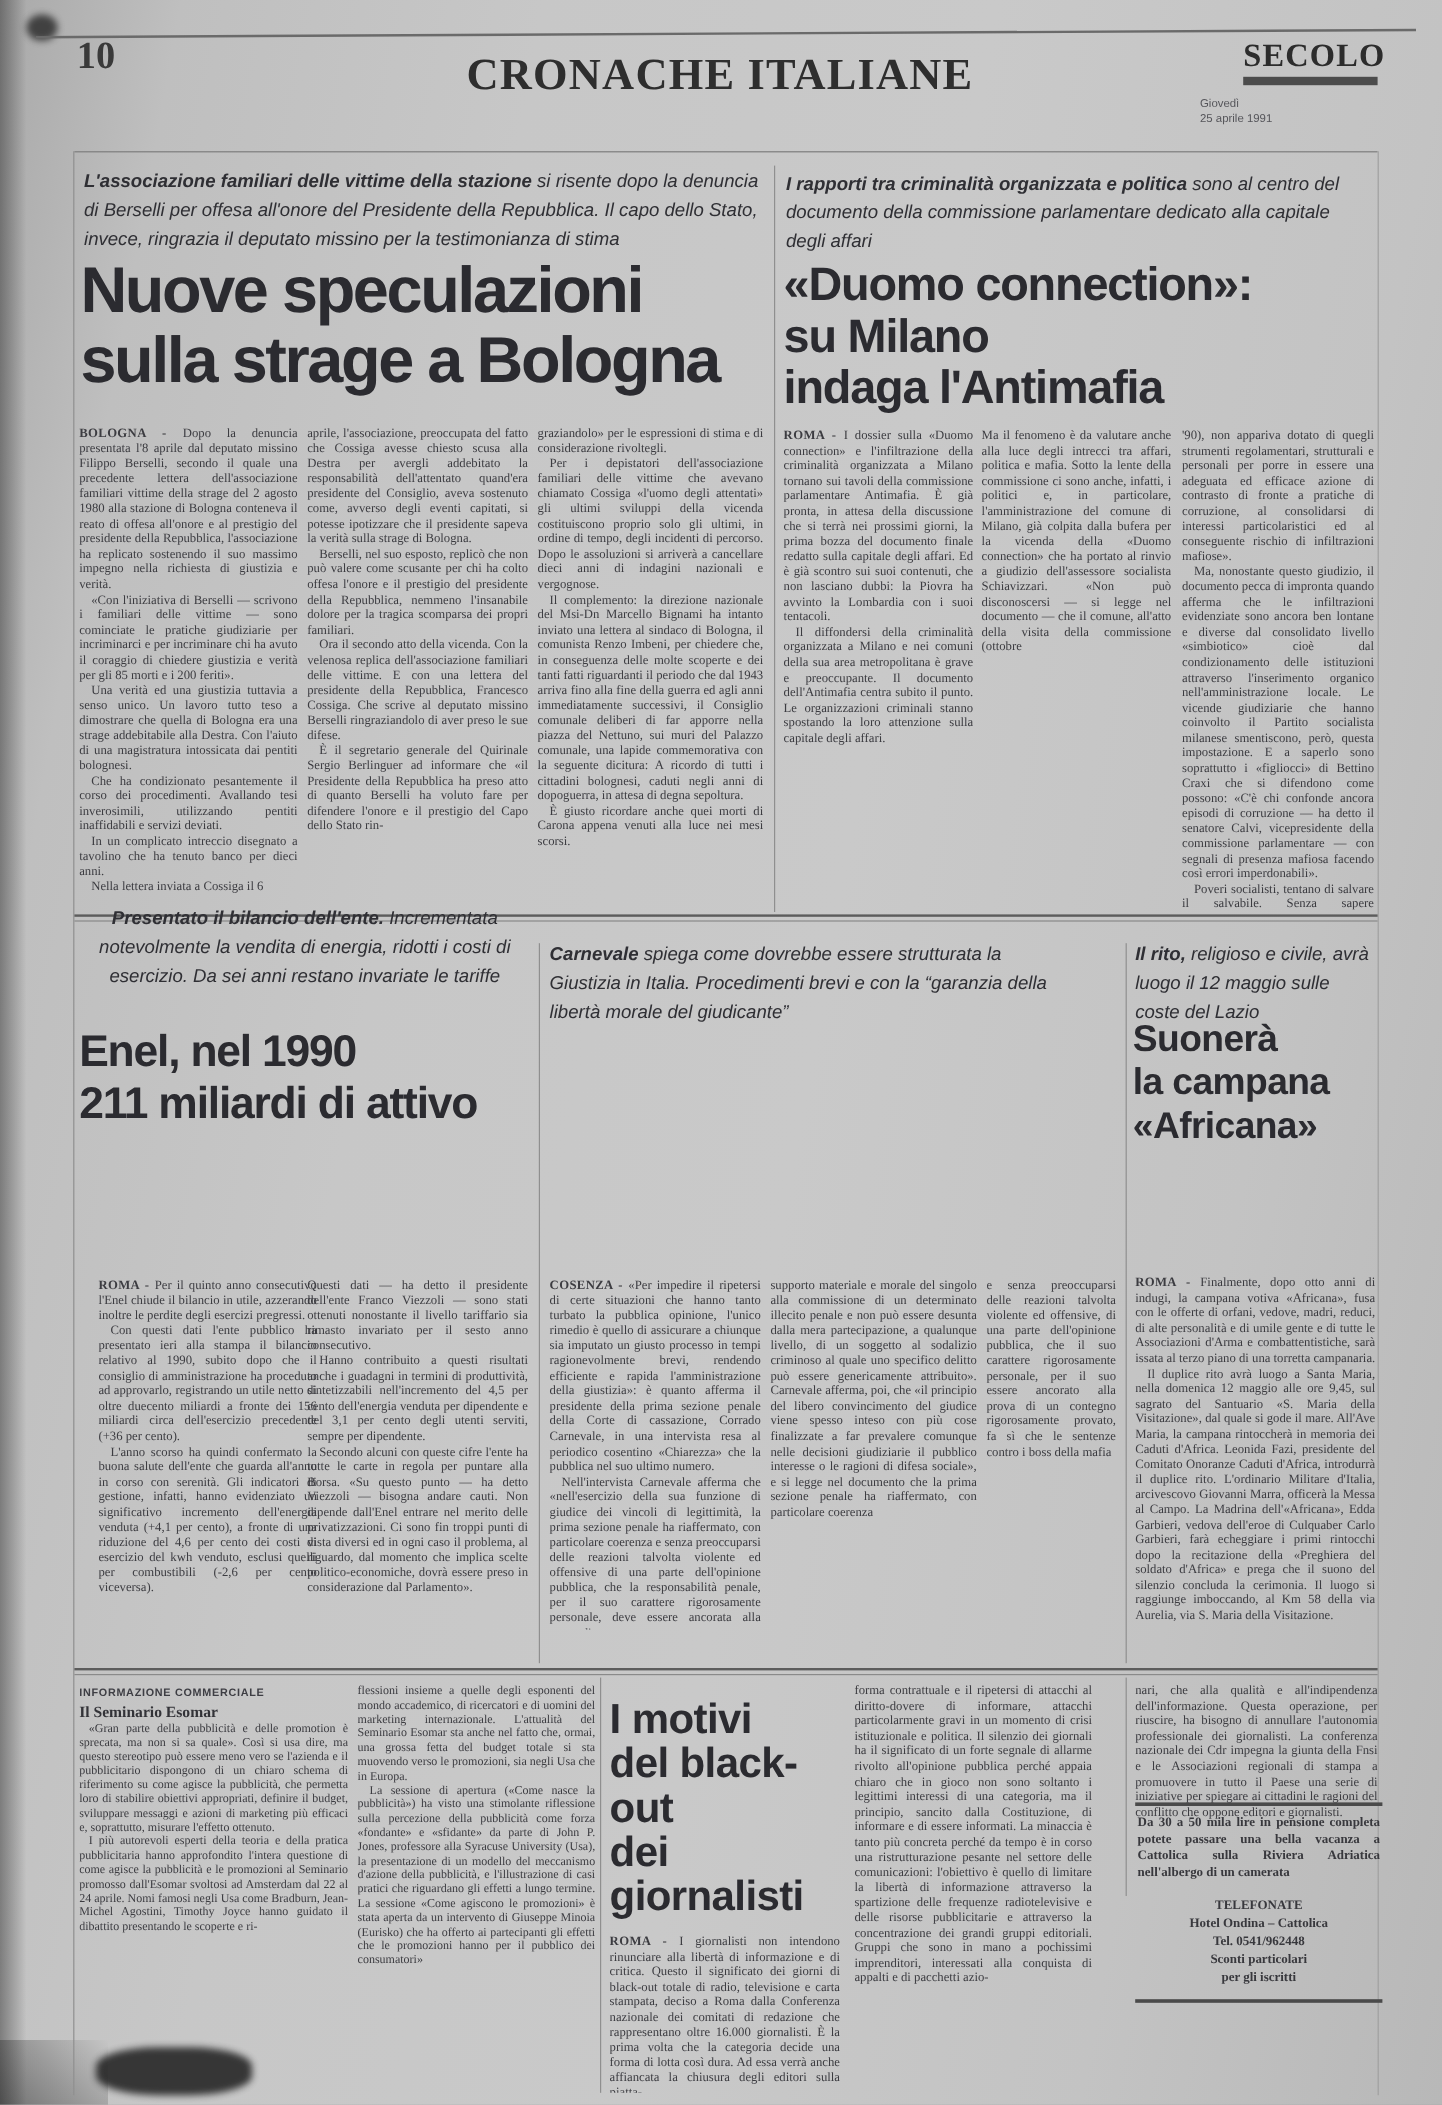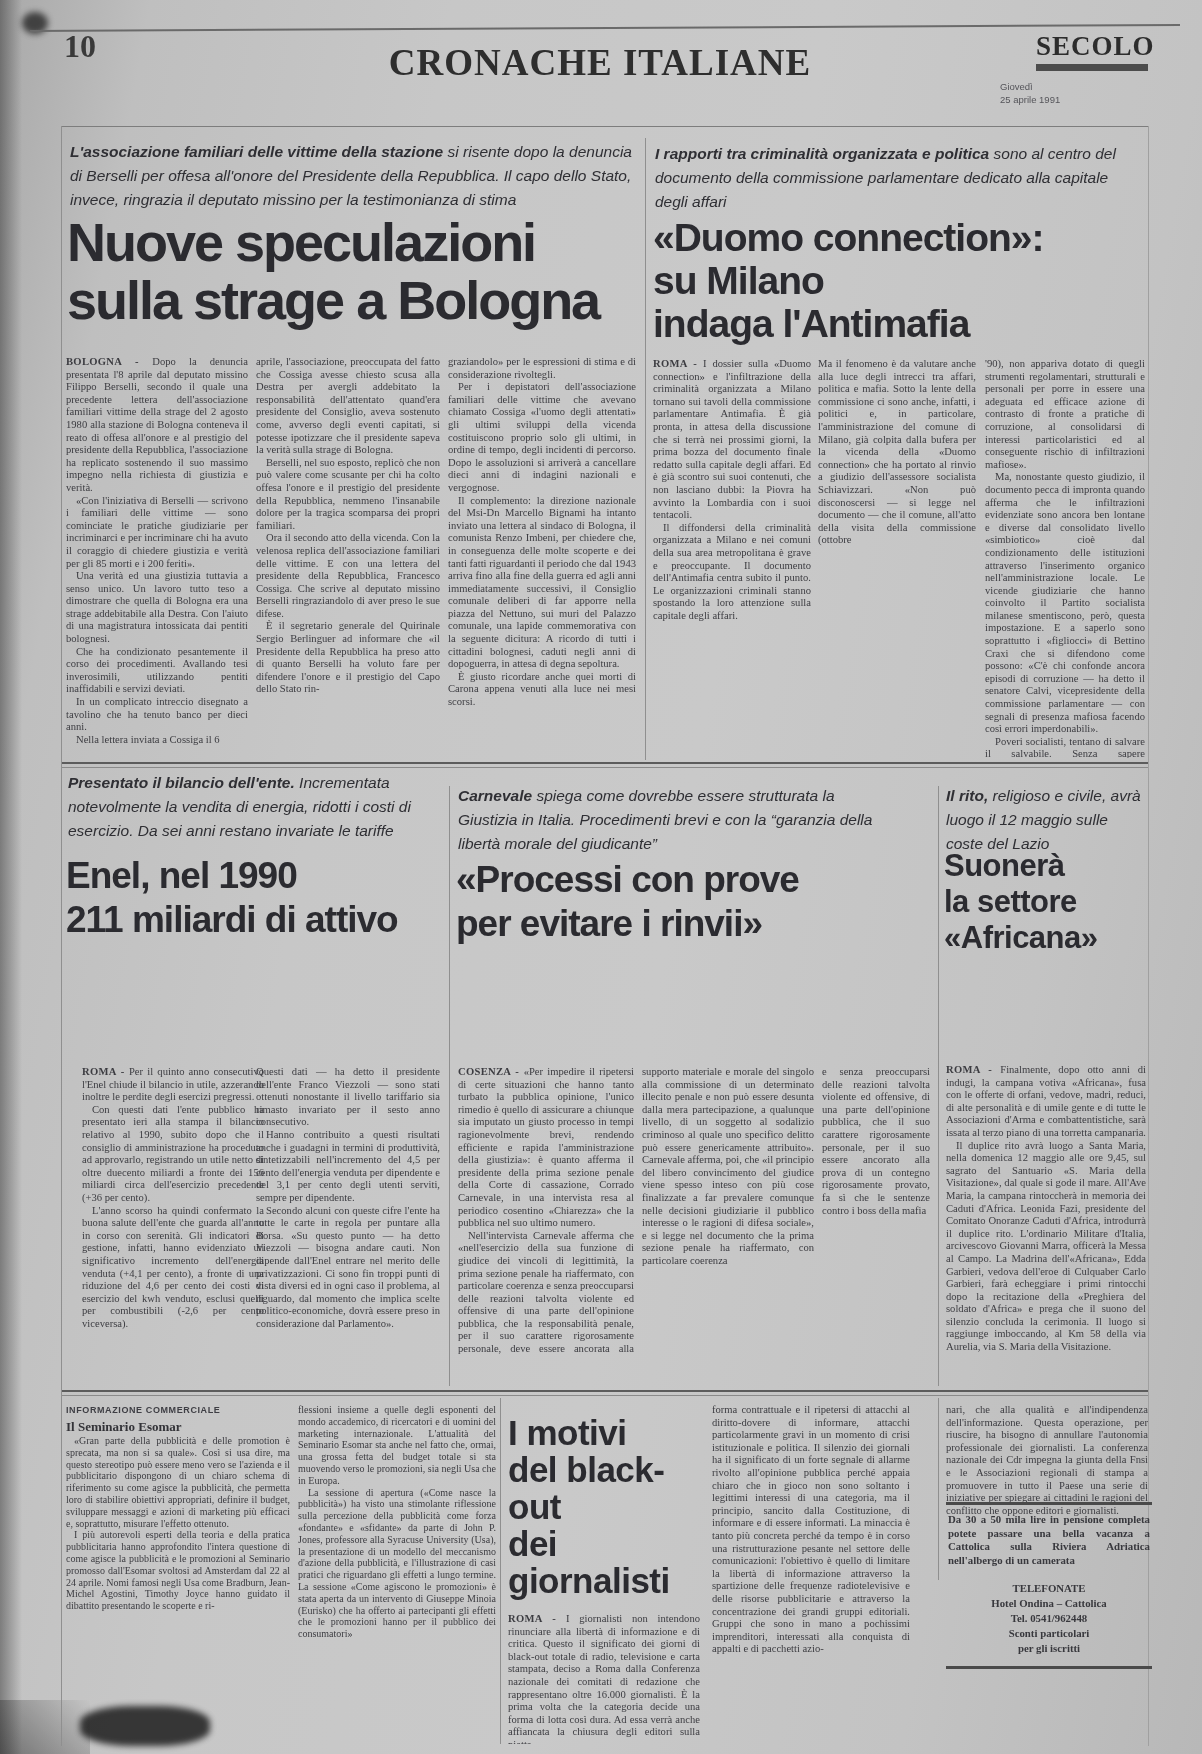"Presentato il bilancio dell'ente." div.kicker { text-align: none -> center; top: 771px -> 754px }
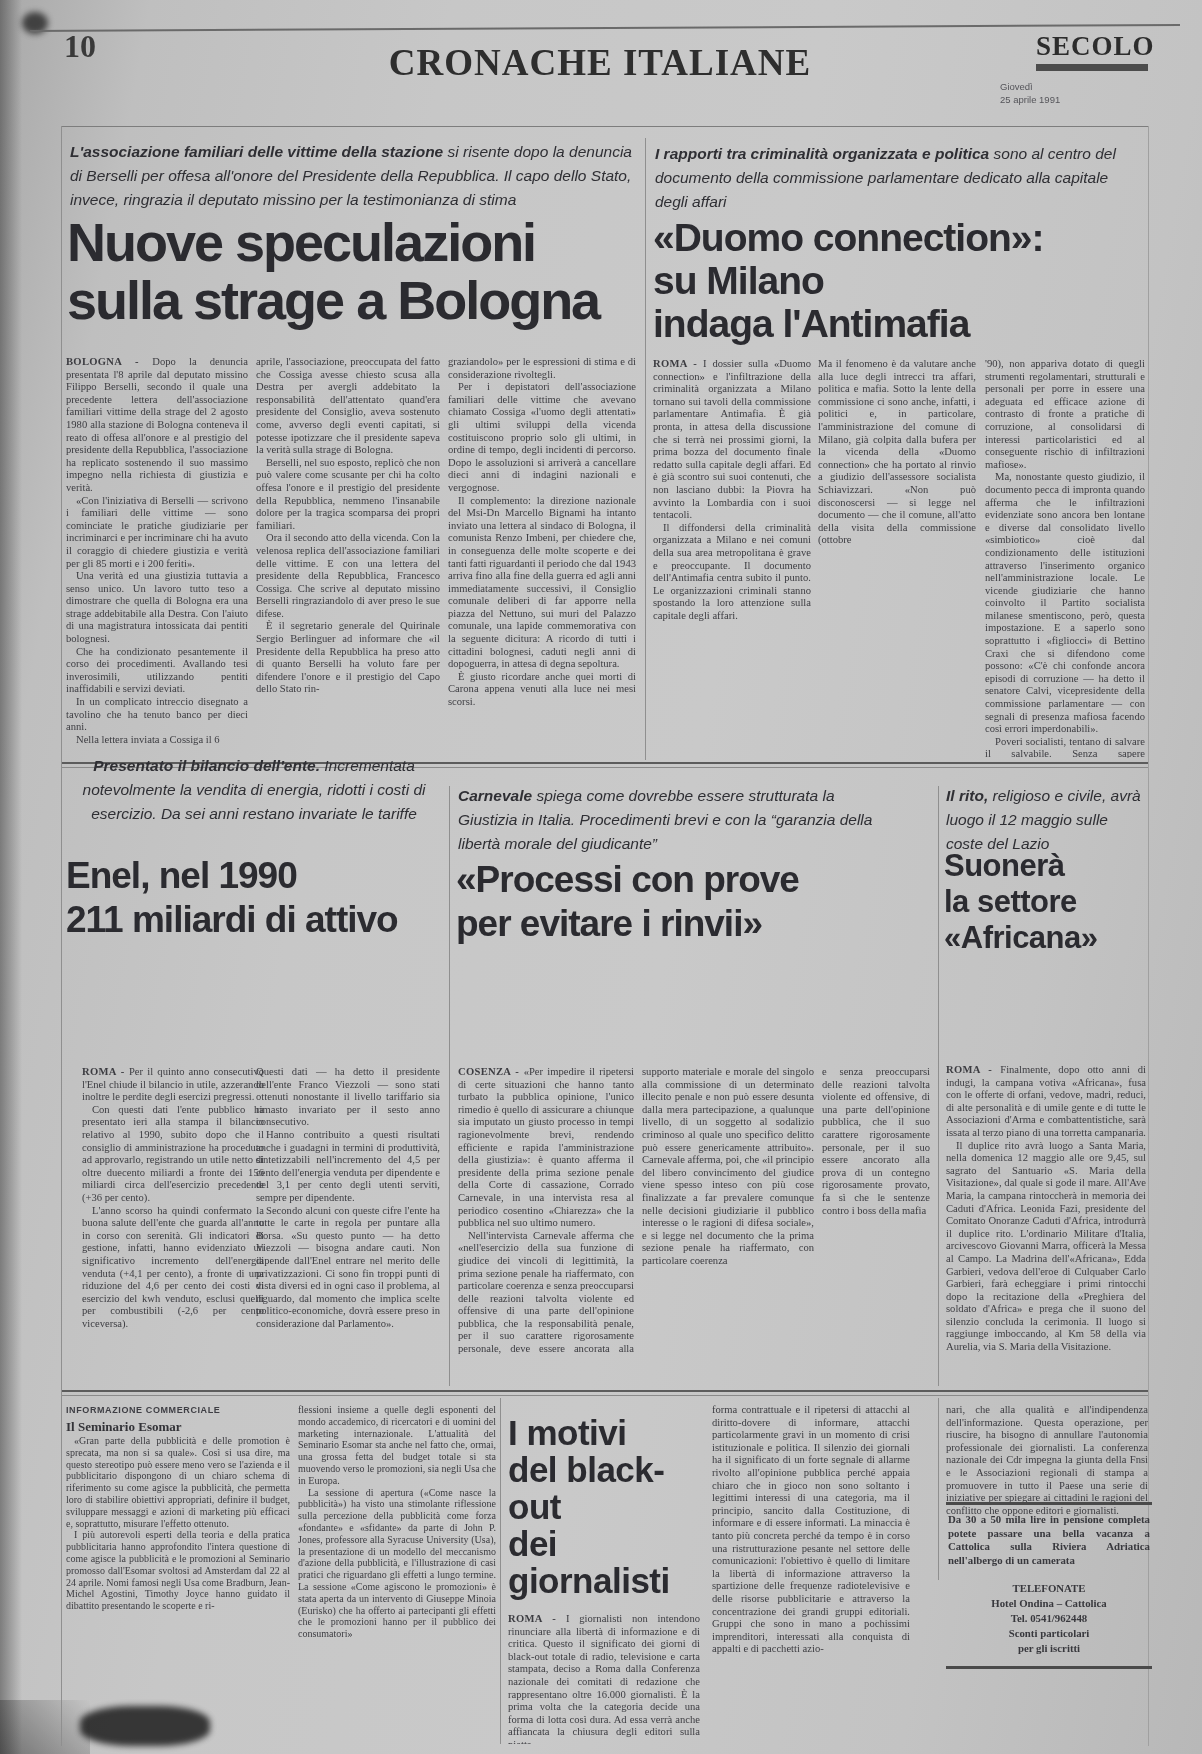"«Processi con prove" div.headline { html: <div>«Processi con prove per evitare i rinvii»</div> -> none }
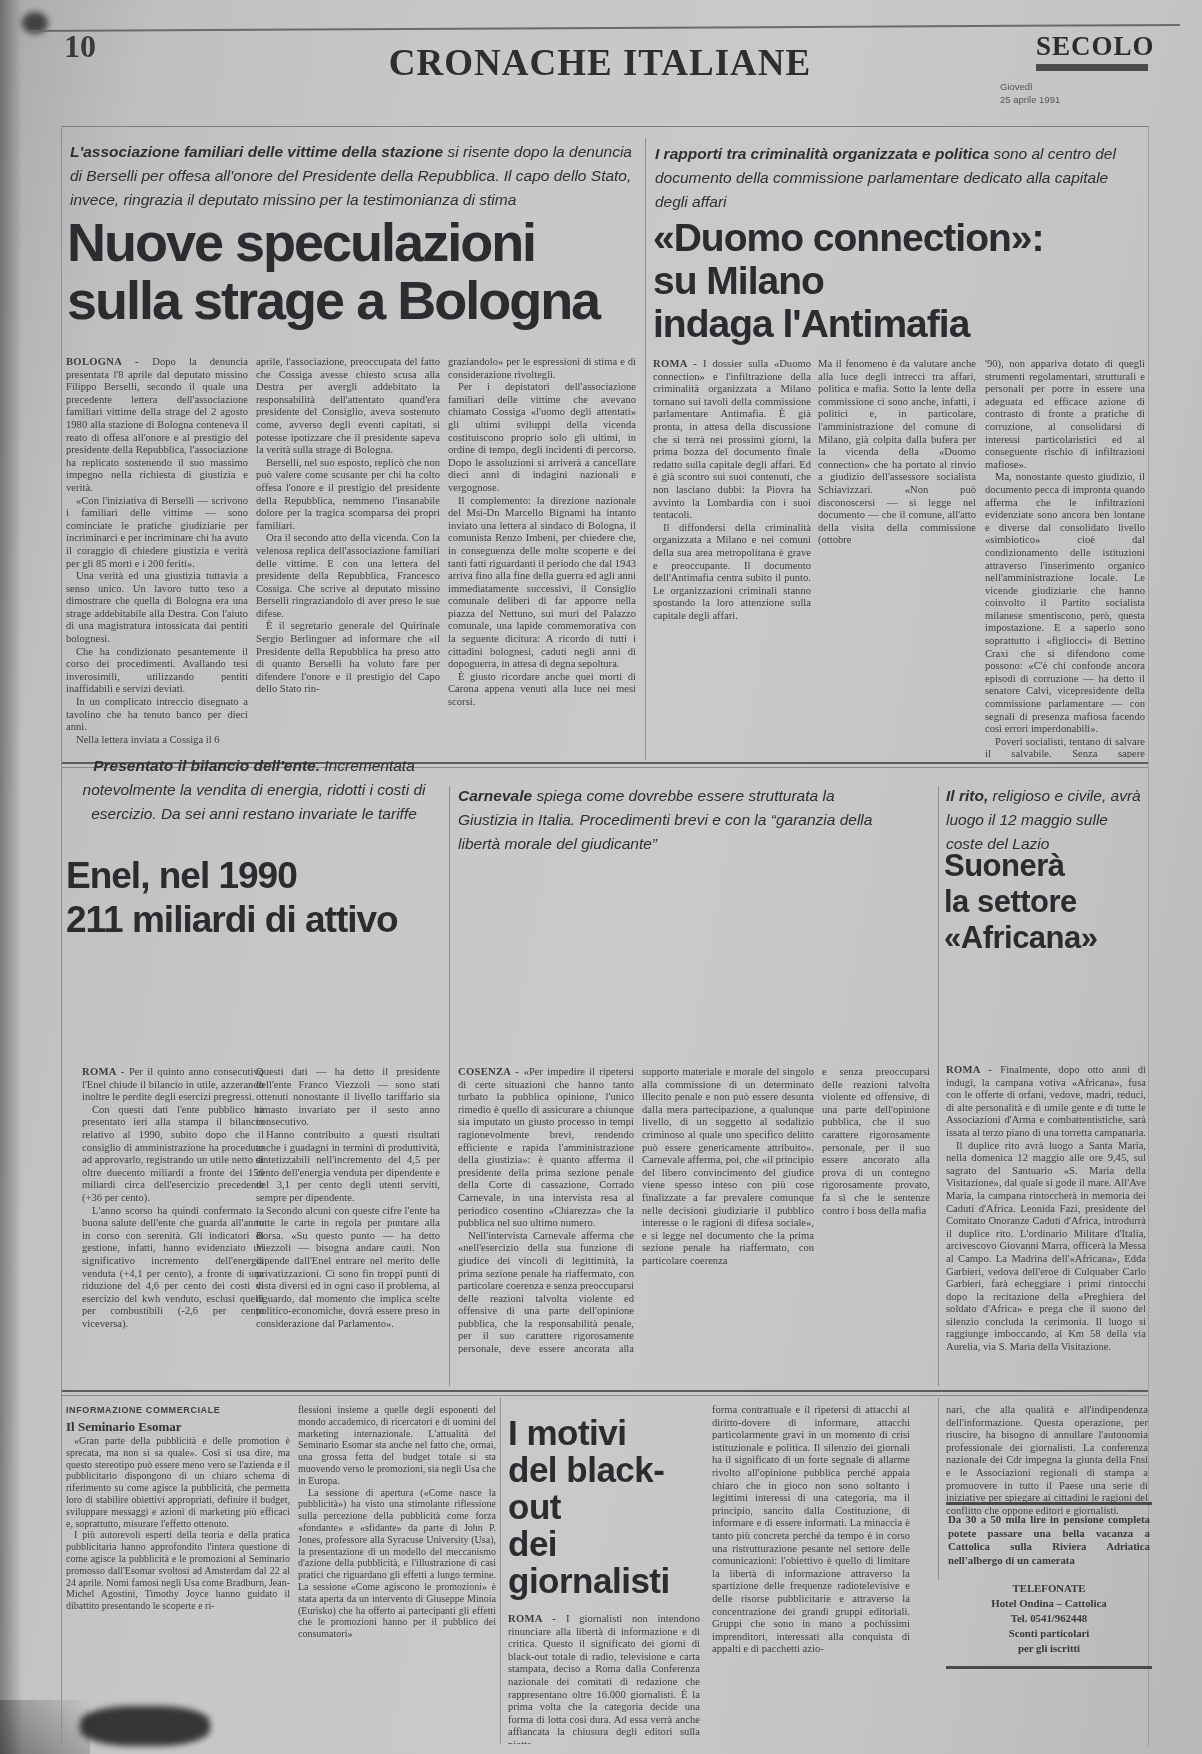"Suonerà" div.headline { text: settore -> campana }
